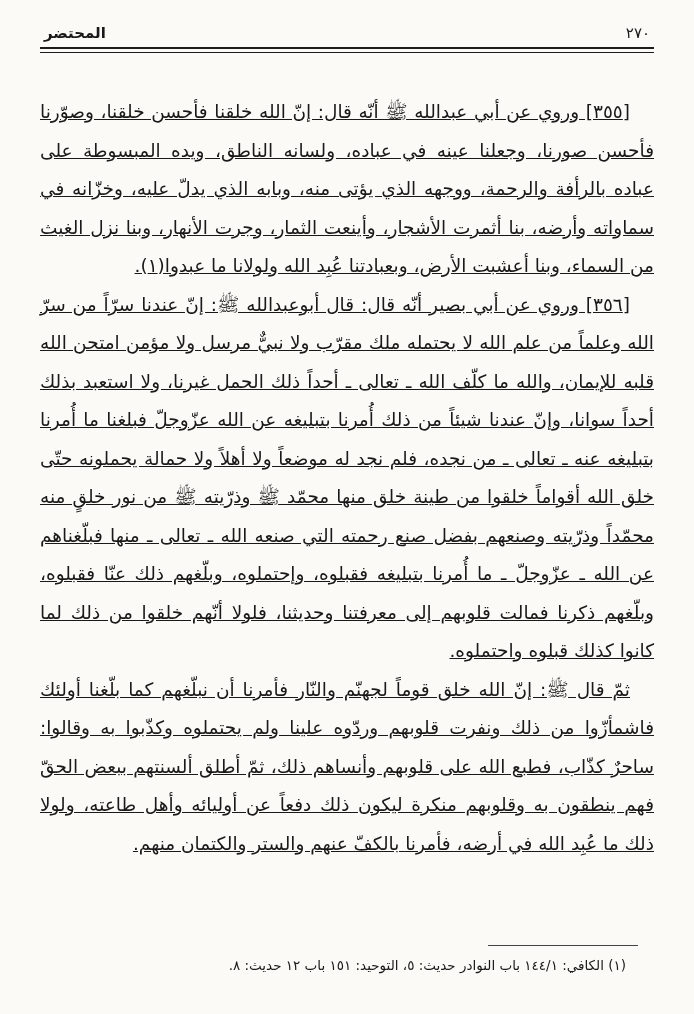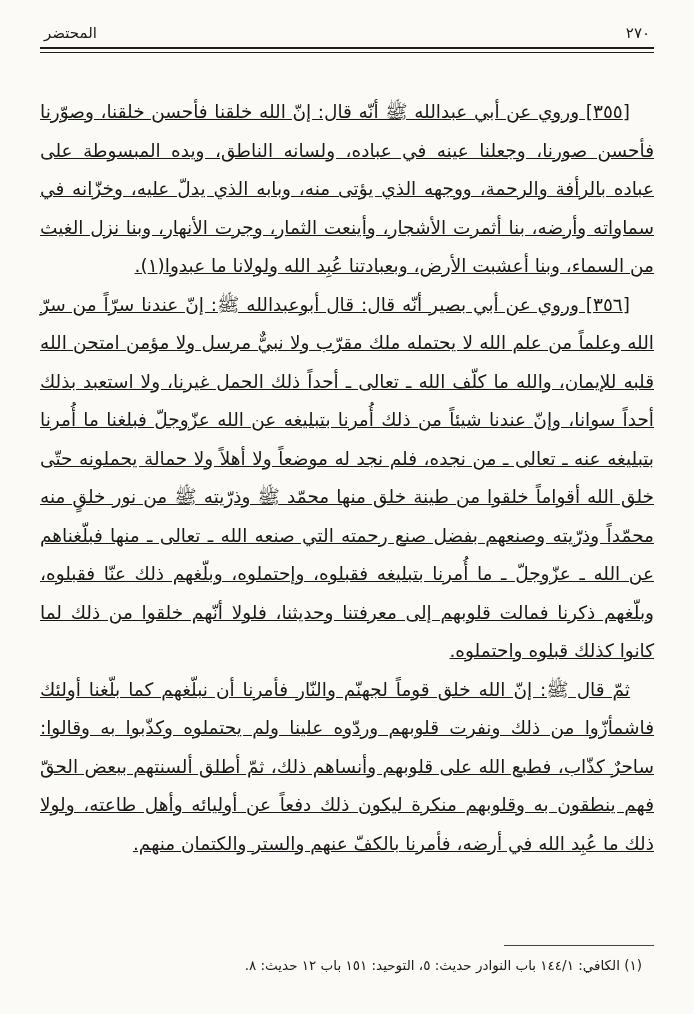"المحتضر" .book-title { font-weight: normal -> bold }
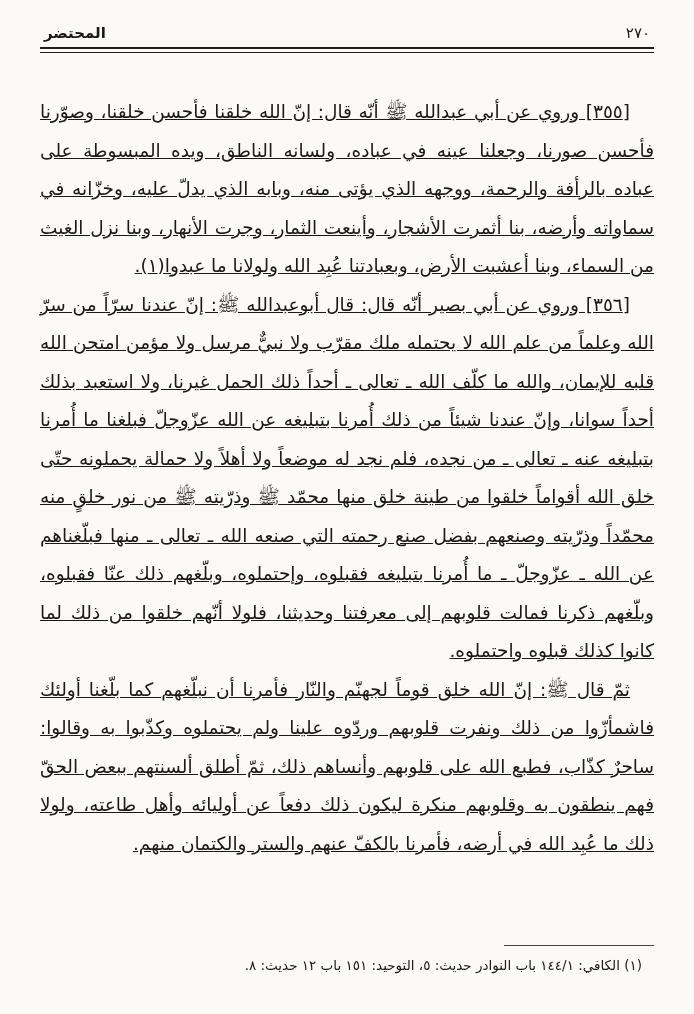"(١) الكافي: ١٤٤/١ باب النوادر" .footnote-area { right: 40px -> 56px }
